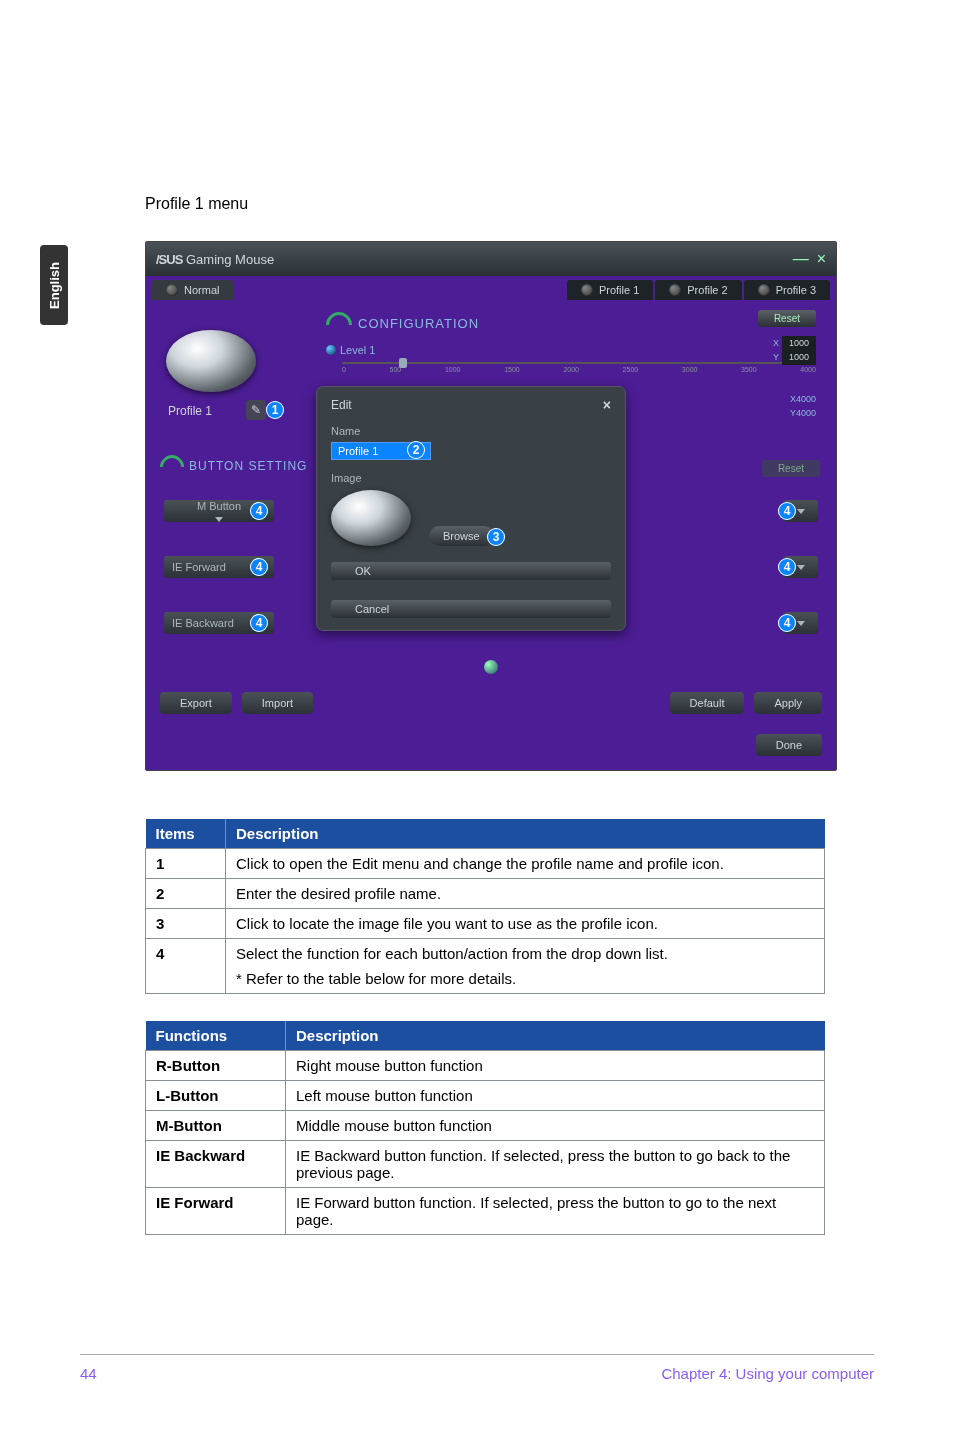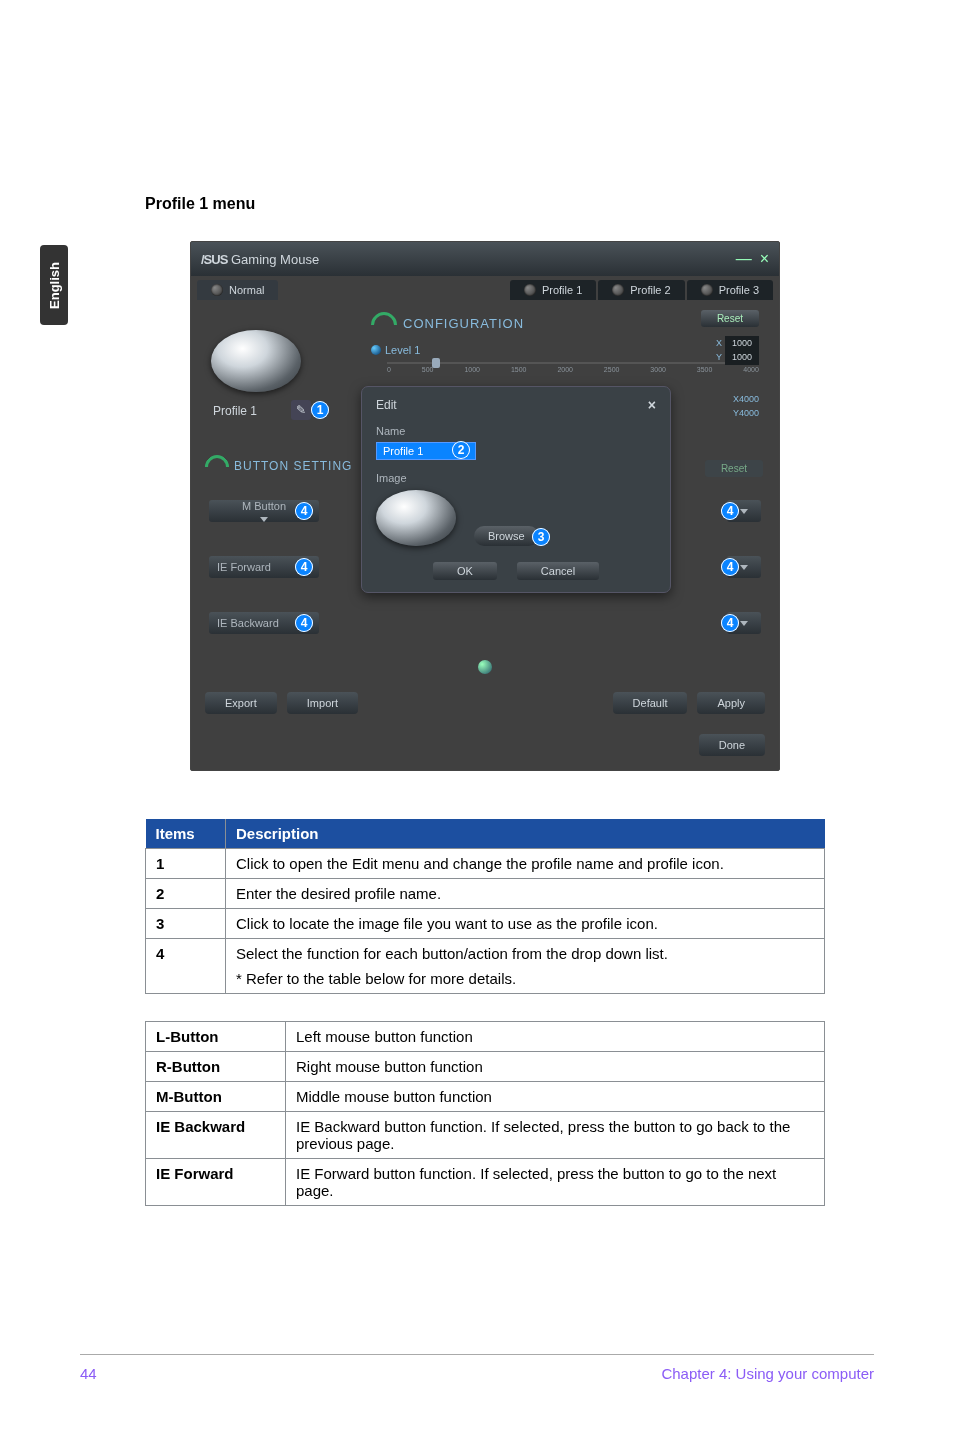"Profile 1 menu" .heading { font-weight: bold -> normal }
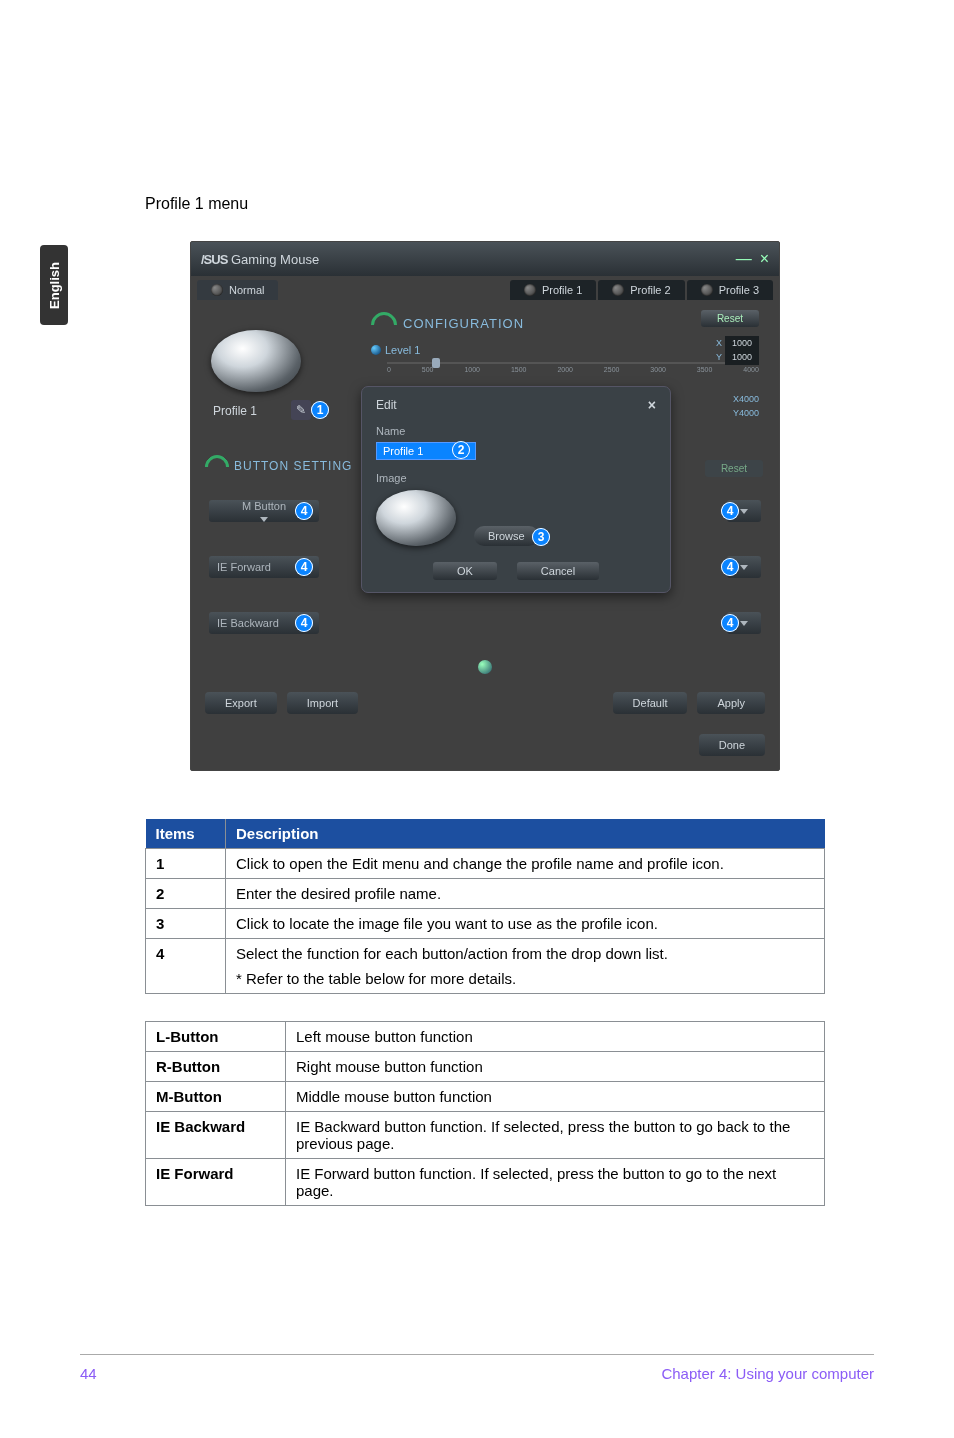"/SUS" .app-window { background: #404040 -> #4c1d95; width: 590px -> 692px }
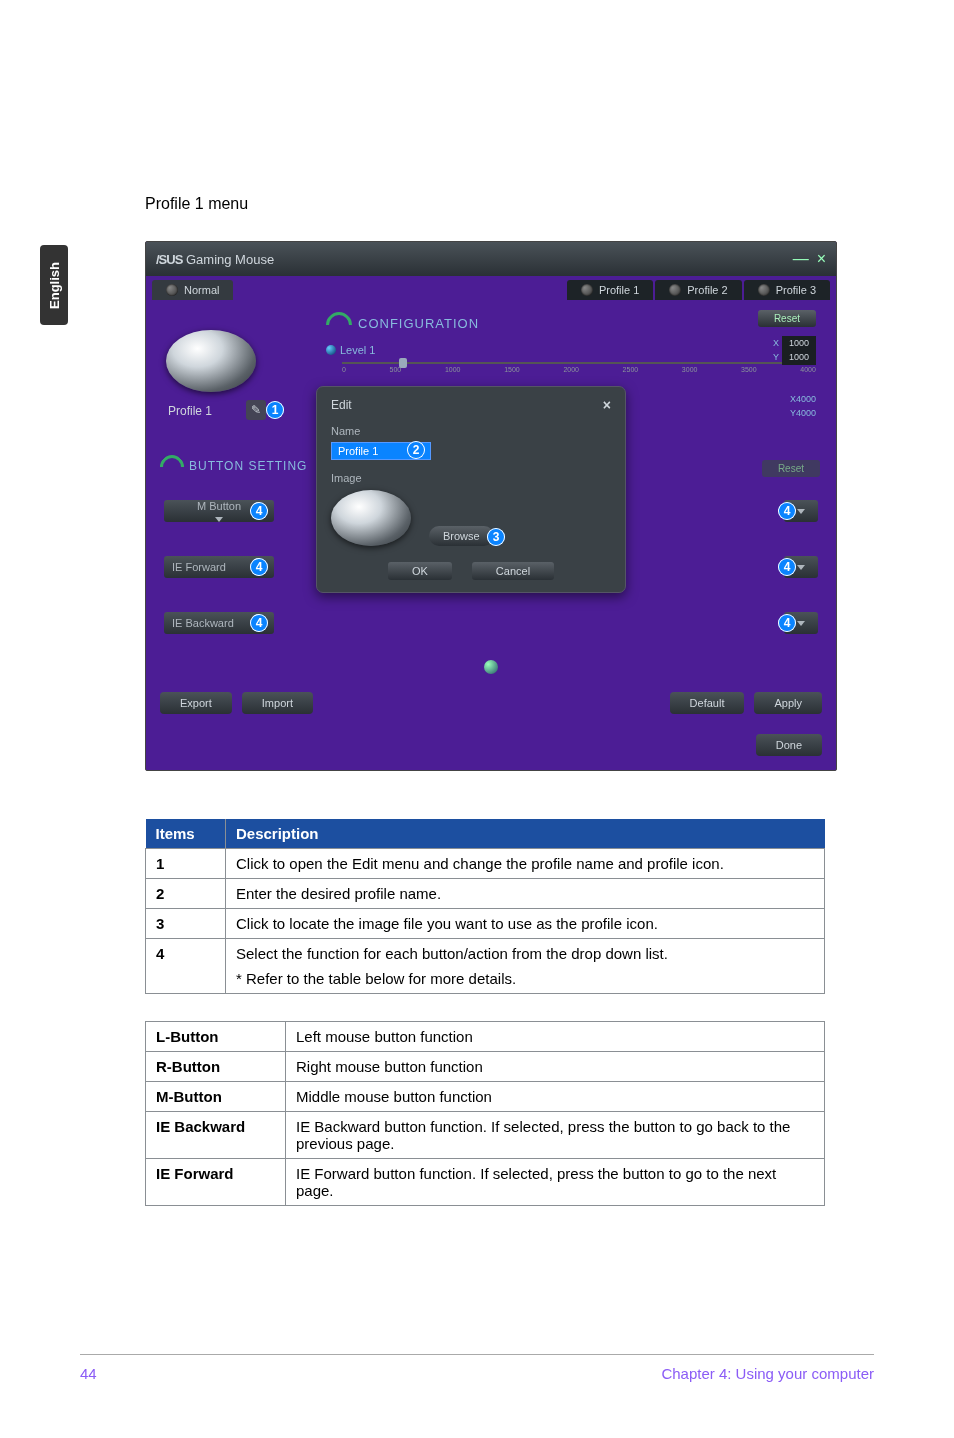"OK" .popup-actions { flex-direction: none -> column }
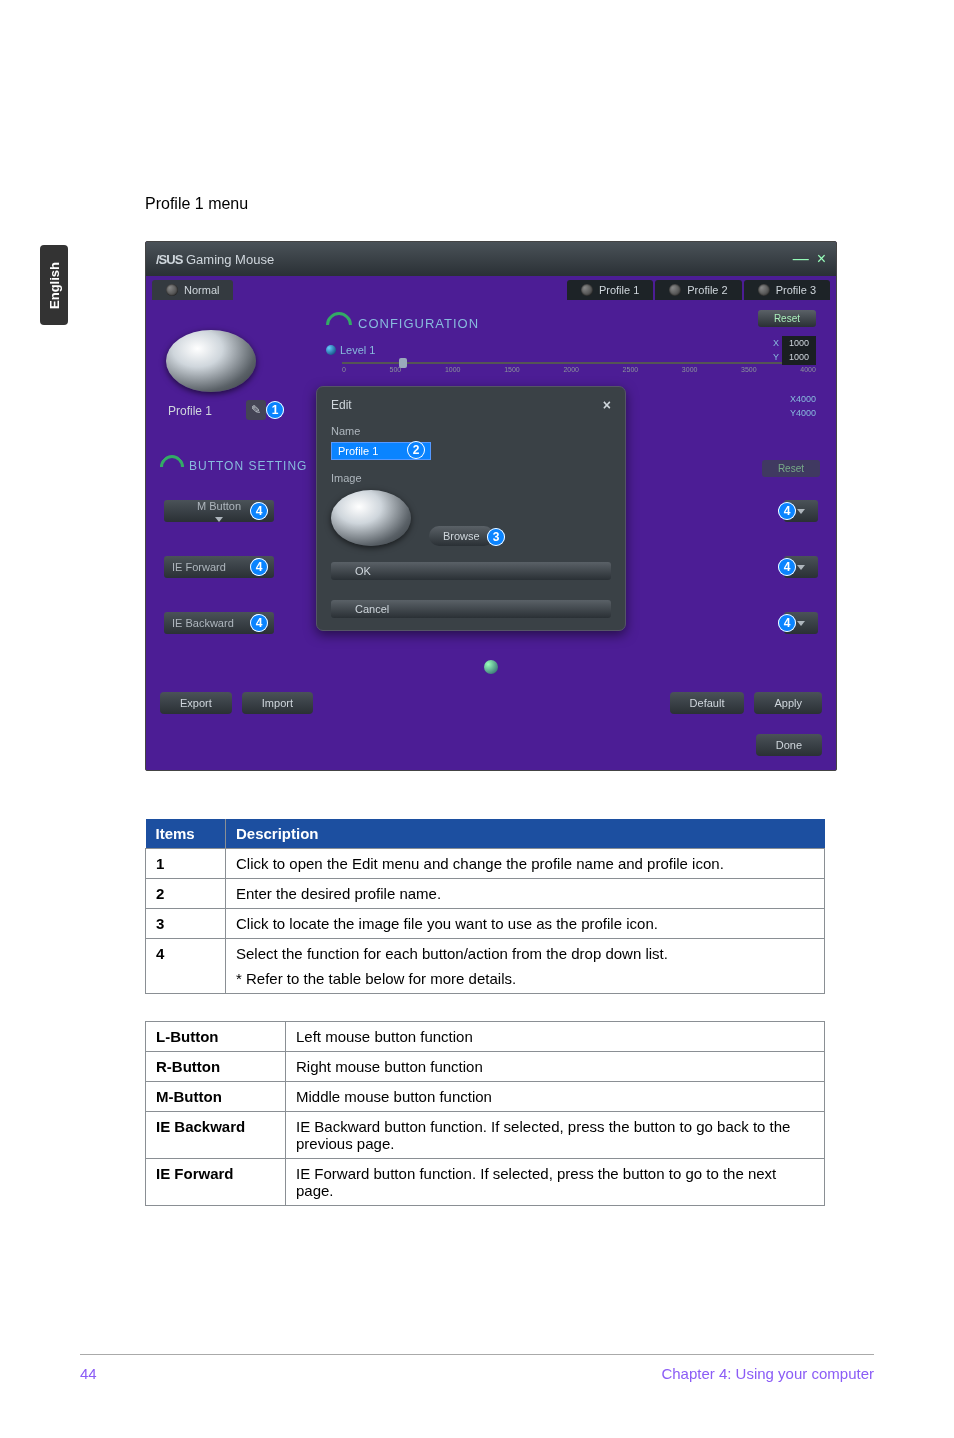"Functions" tr { html: none -> <tr> <th>Functions</th> <th>Description</th> </tr> }
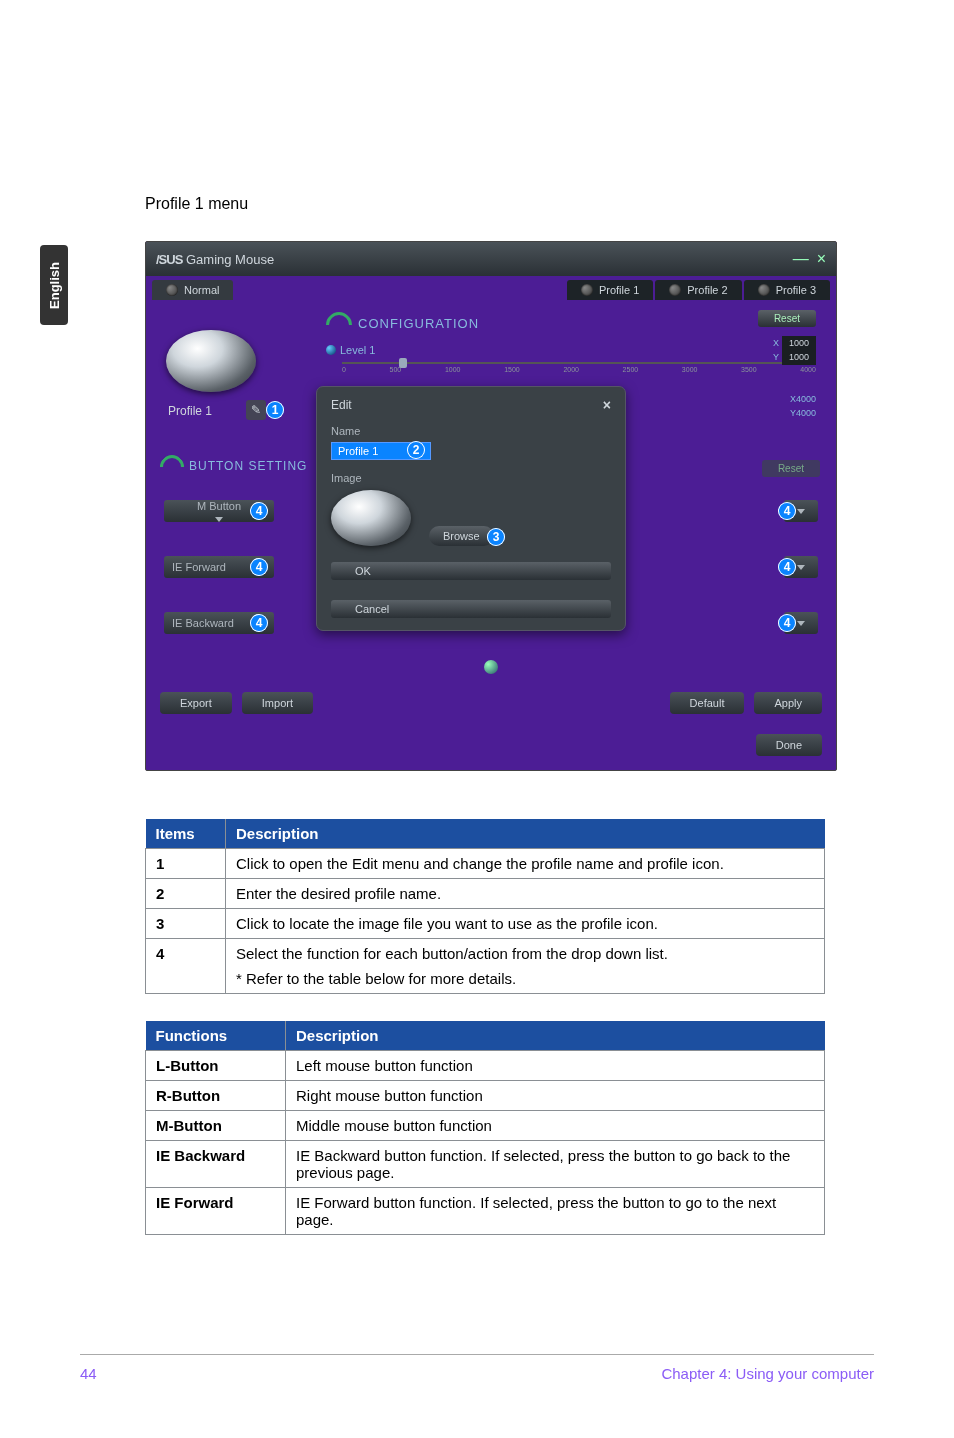"L-Button" tr { order: before "R-Button" -> after "R-Button" }
